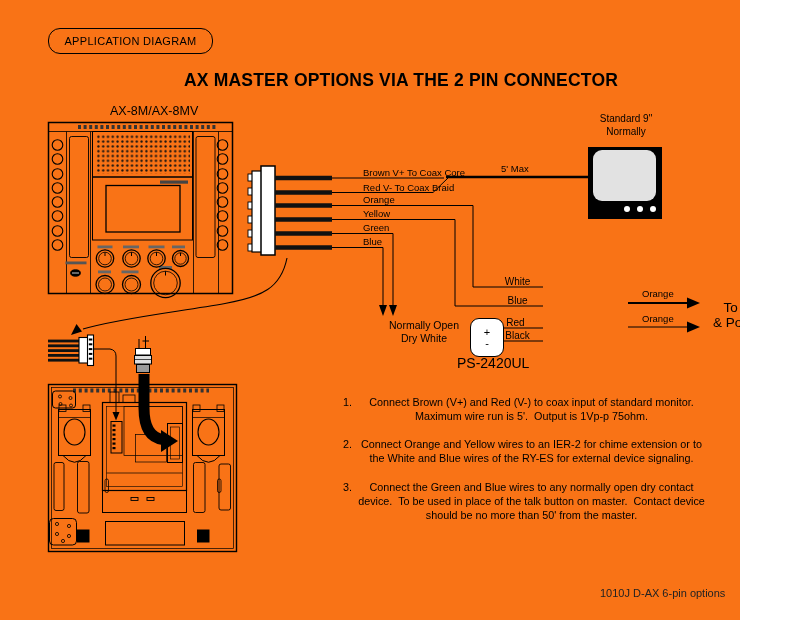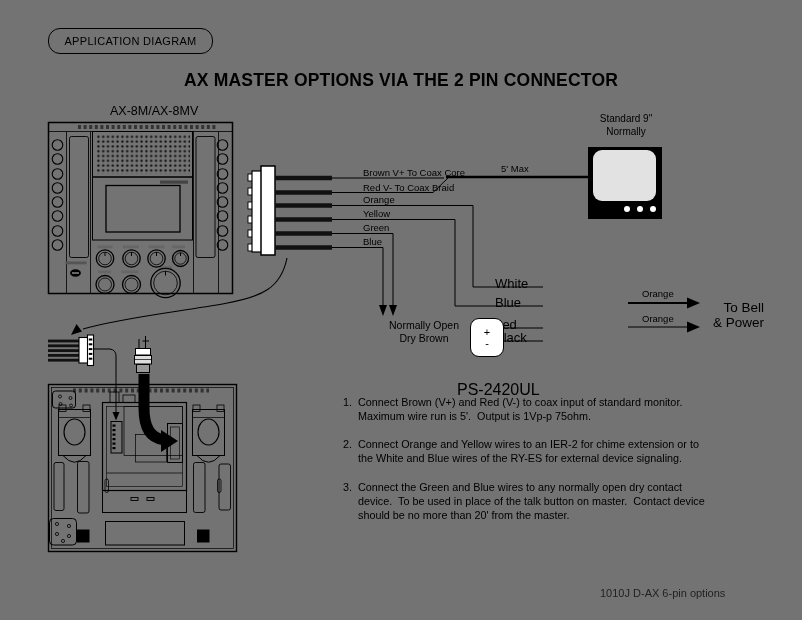"APPLICATION DIAGRAM" #page { background: #737373 -> #f97316; width: 802px -> 740px }
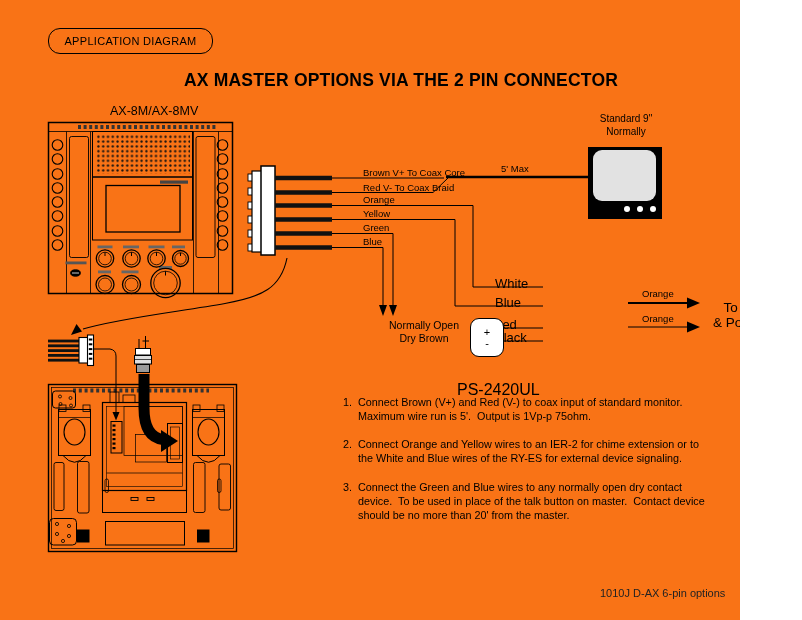"White" .inlbl { font-size: 13px -> 10px; text-align: left -> center }
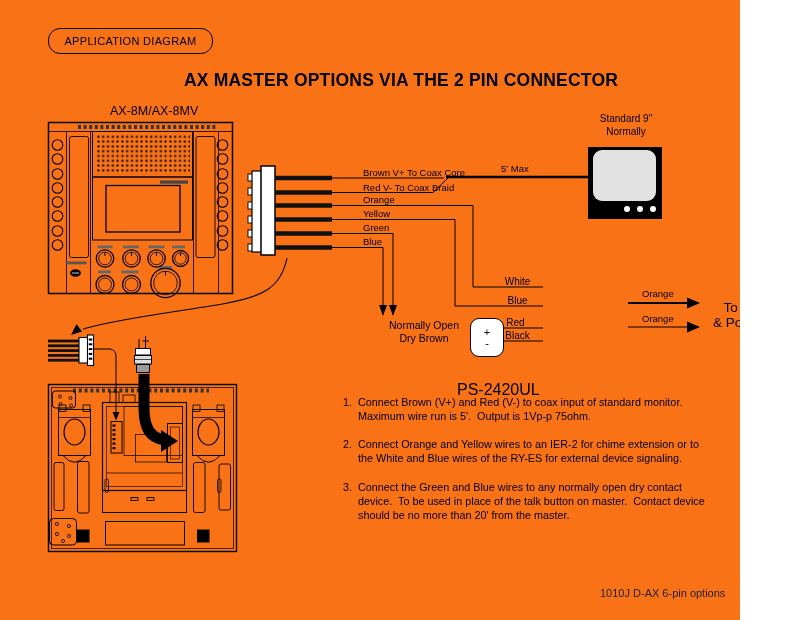"Dry Brown" div.abs { text: Brown -> White }
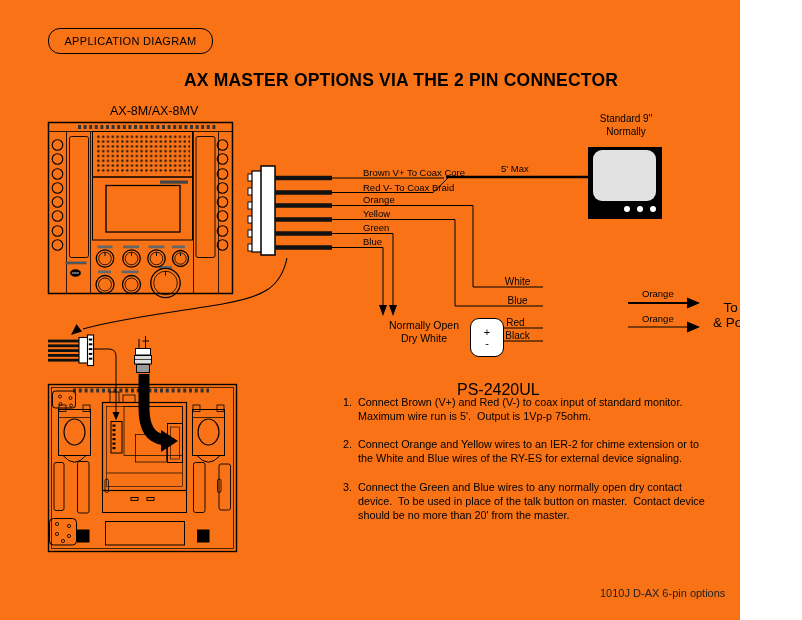"PS-2420UL" .pslbl { font-size: 16px -> 14px; margin-top: 26px -> none }
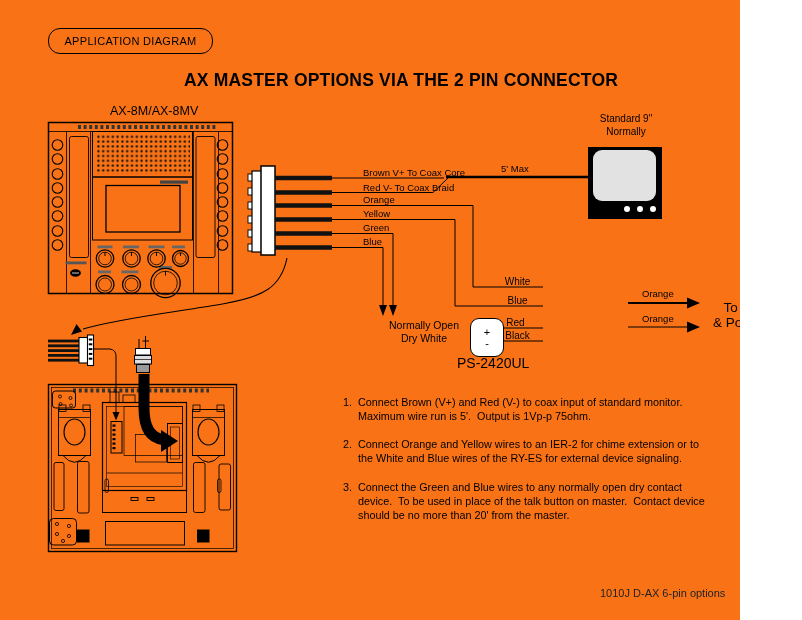"Connect Brown (V+) and Red" .itext { text-align: none -> center }
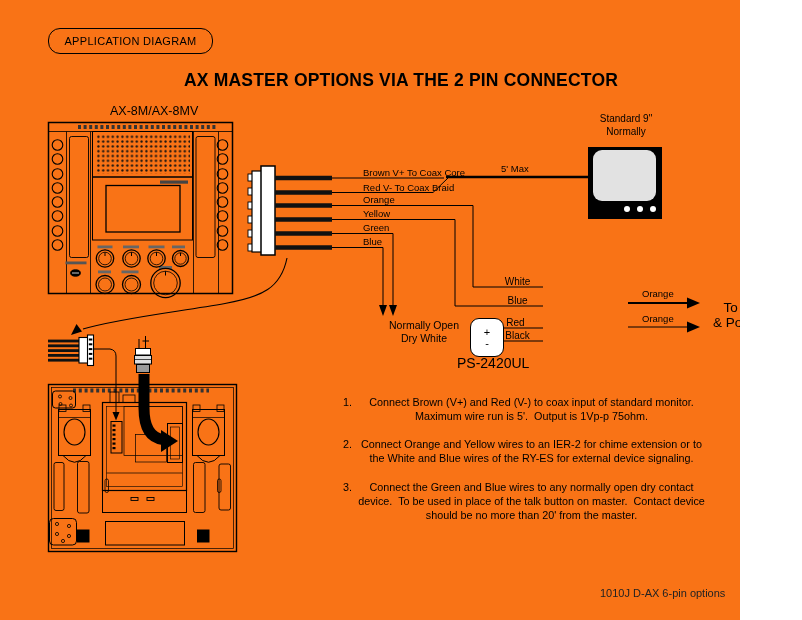"Connect the Green and Blue" div.itext { text: 20' -> 50' }
